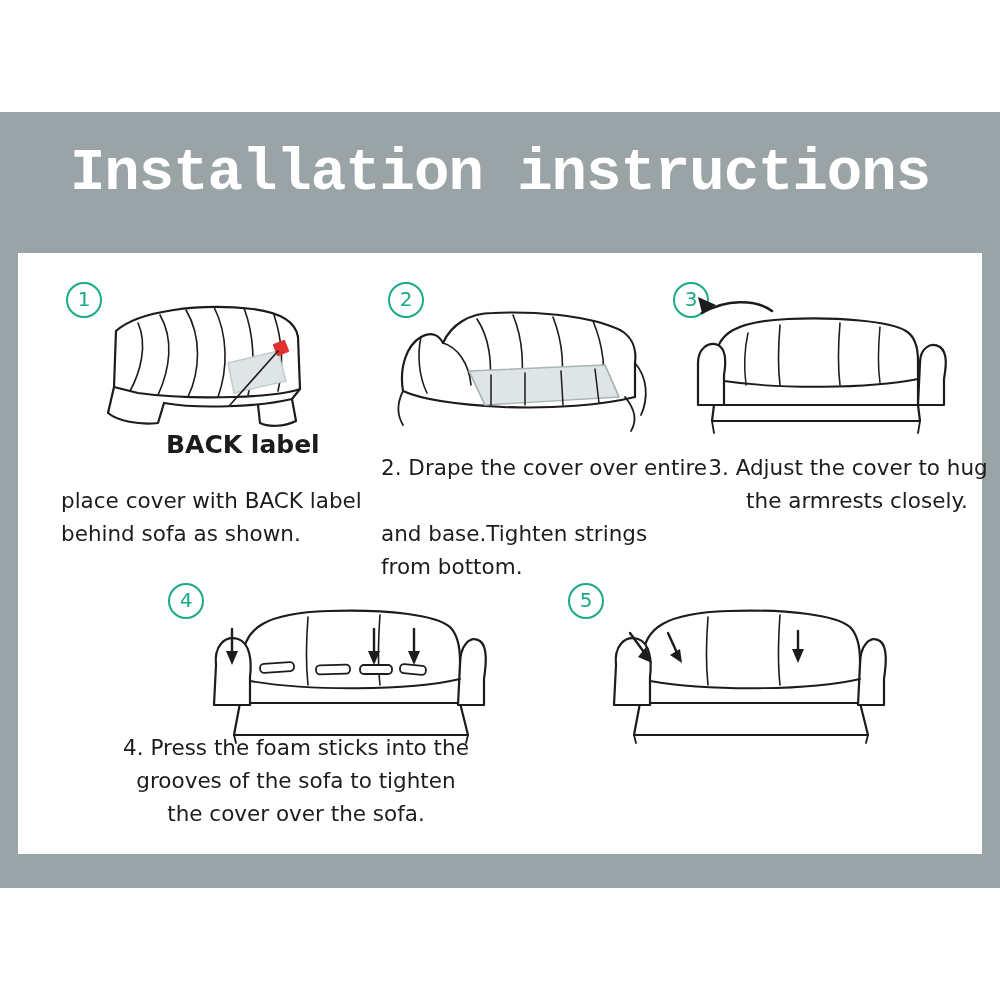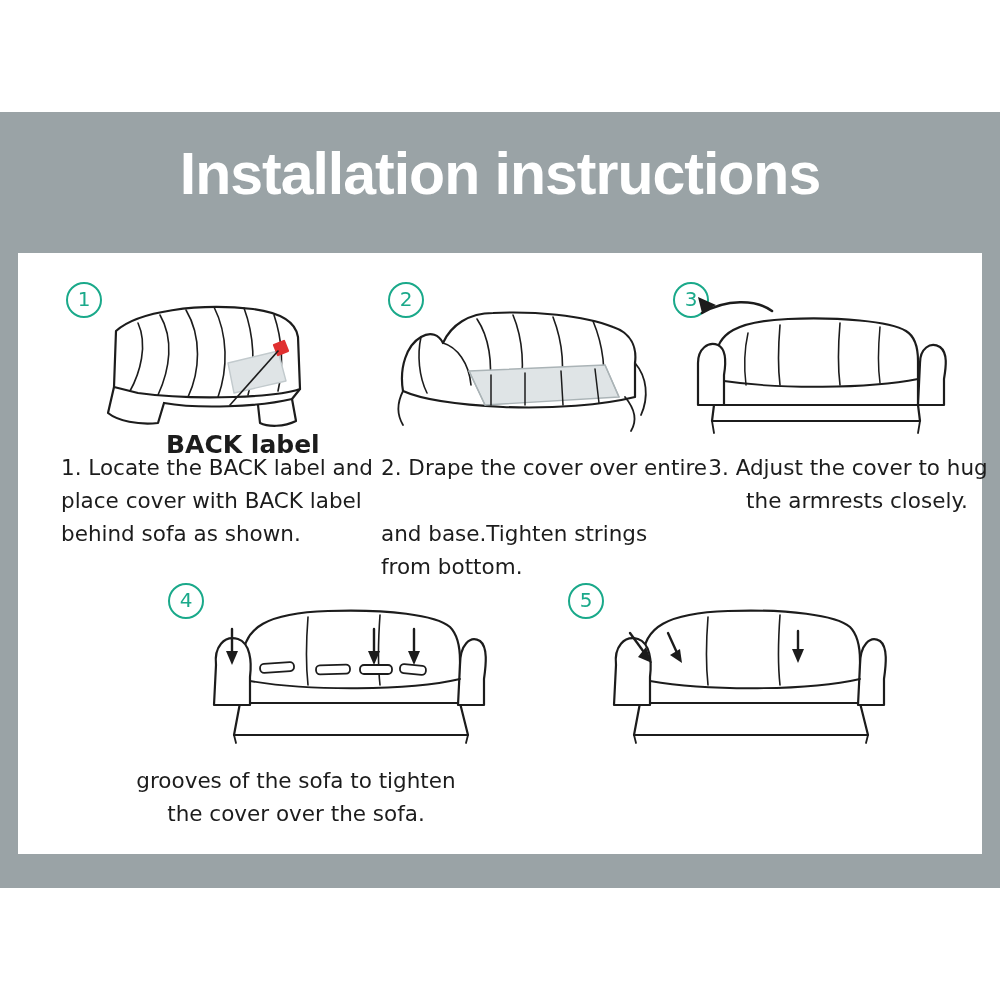"Installation instructions" .title { font-family: Liberation Sans, sans-serif -> Liberation Mono, monospace }
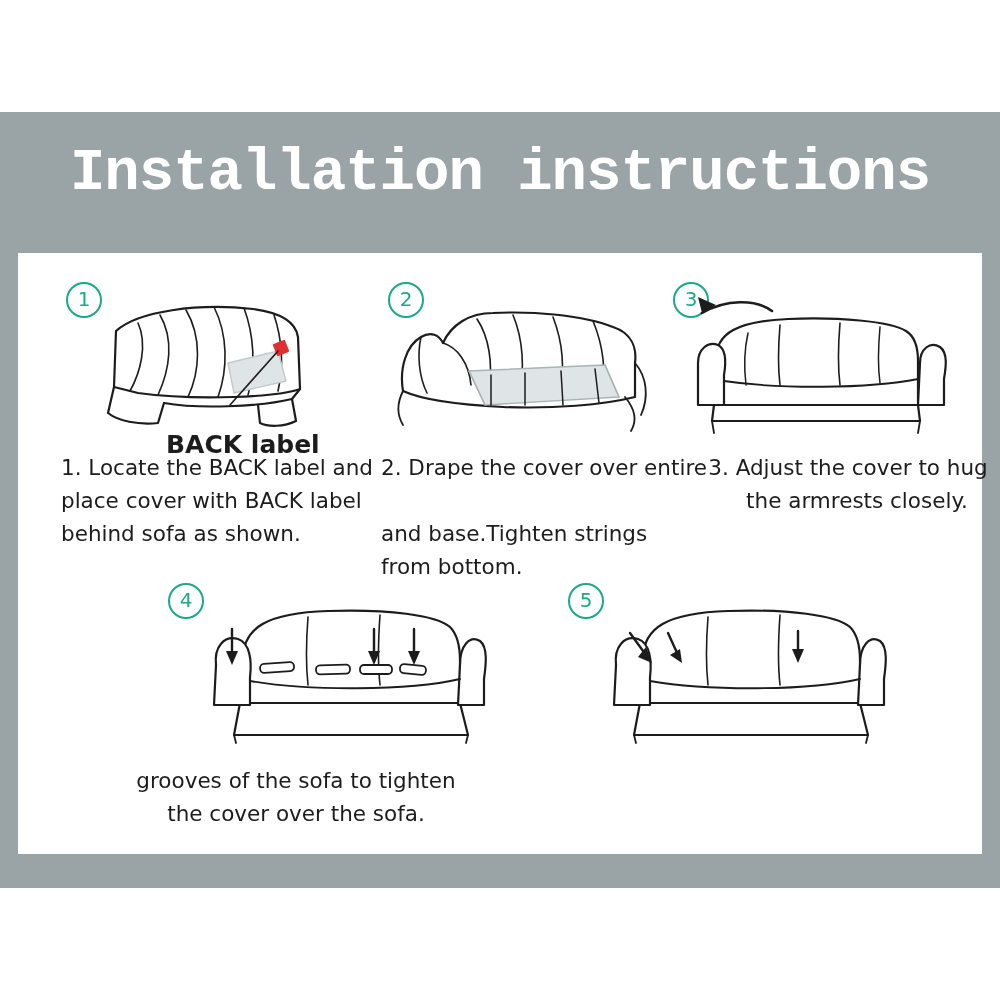"1. Locate the BACK label" span { html: <span>1. Locate the BACK label and</span> -> none }
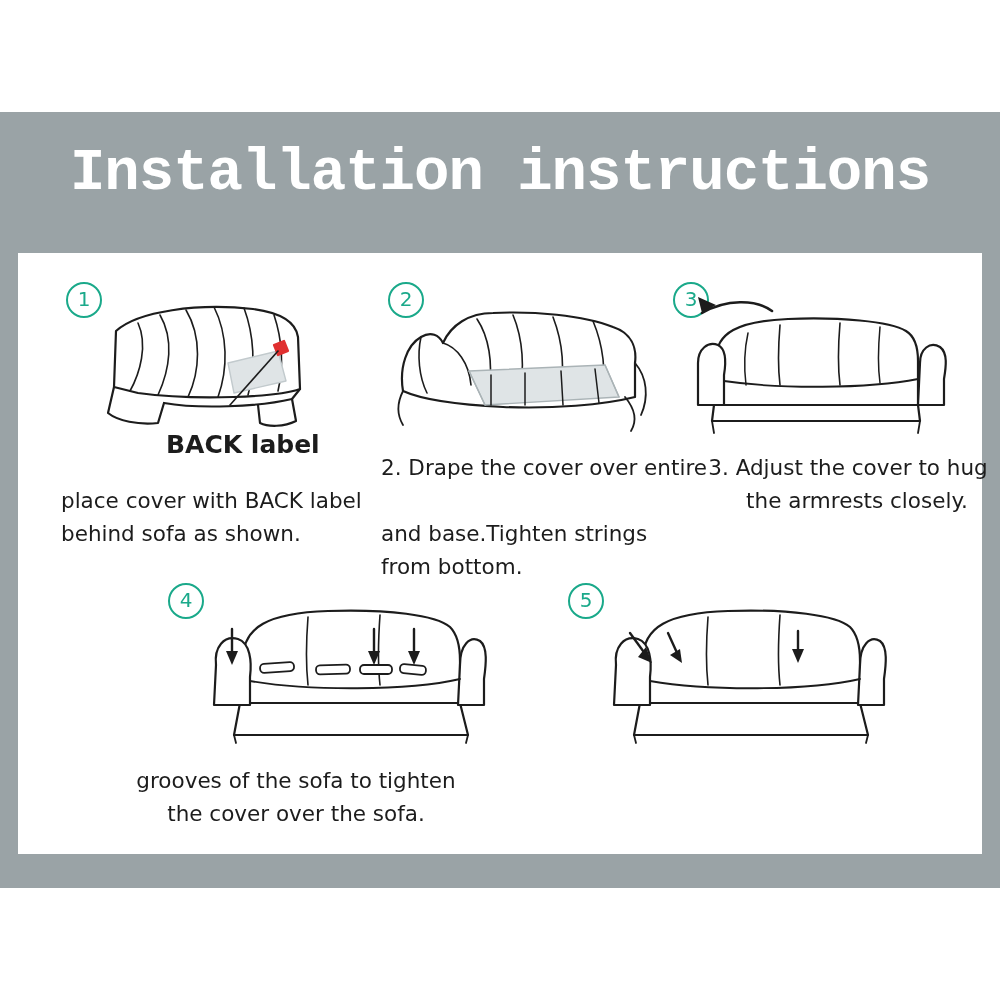"4. Press the foam sticks" span { html: none -> <span>4. Press the foam sticks into the</span> }
